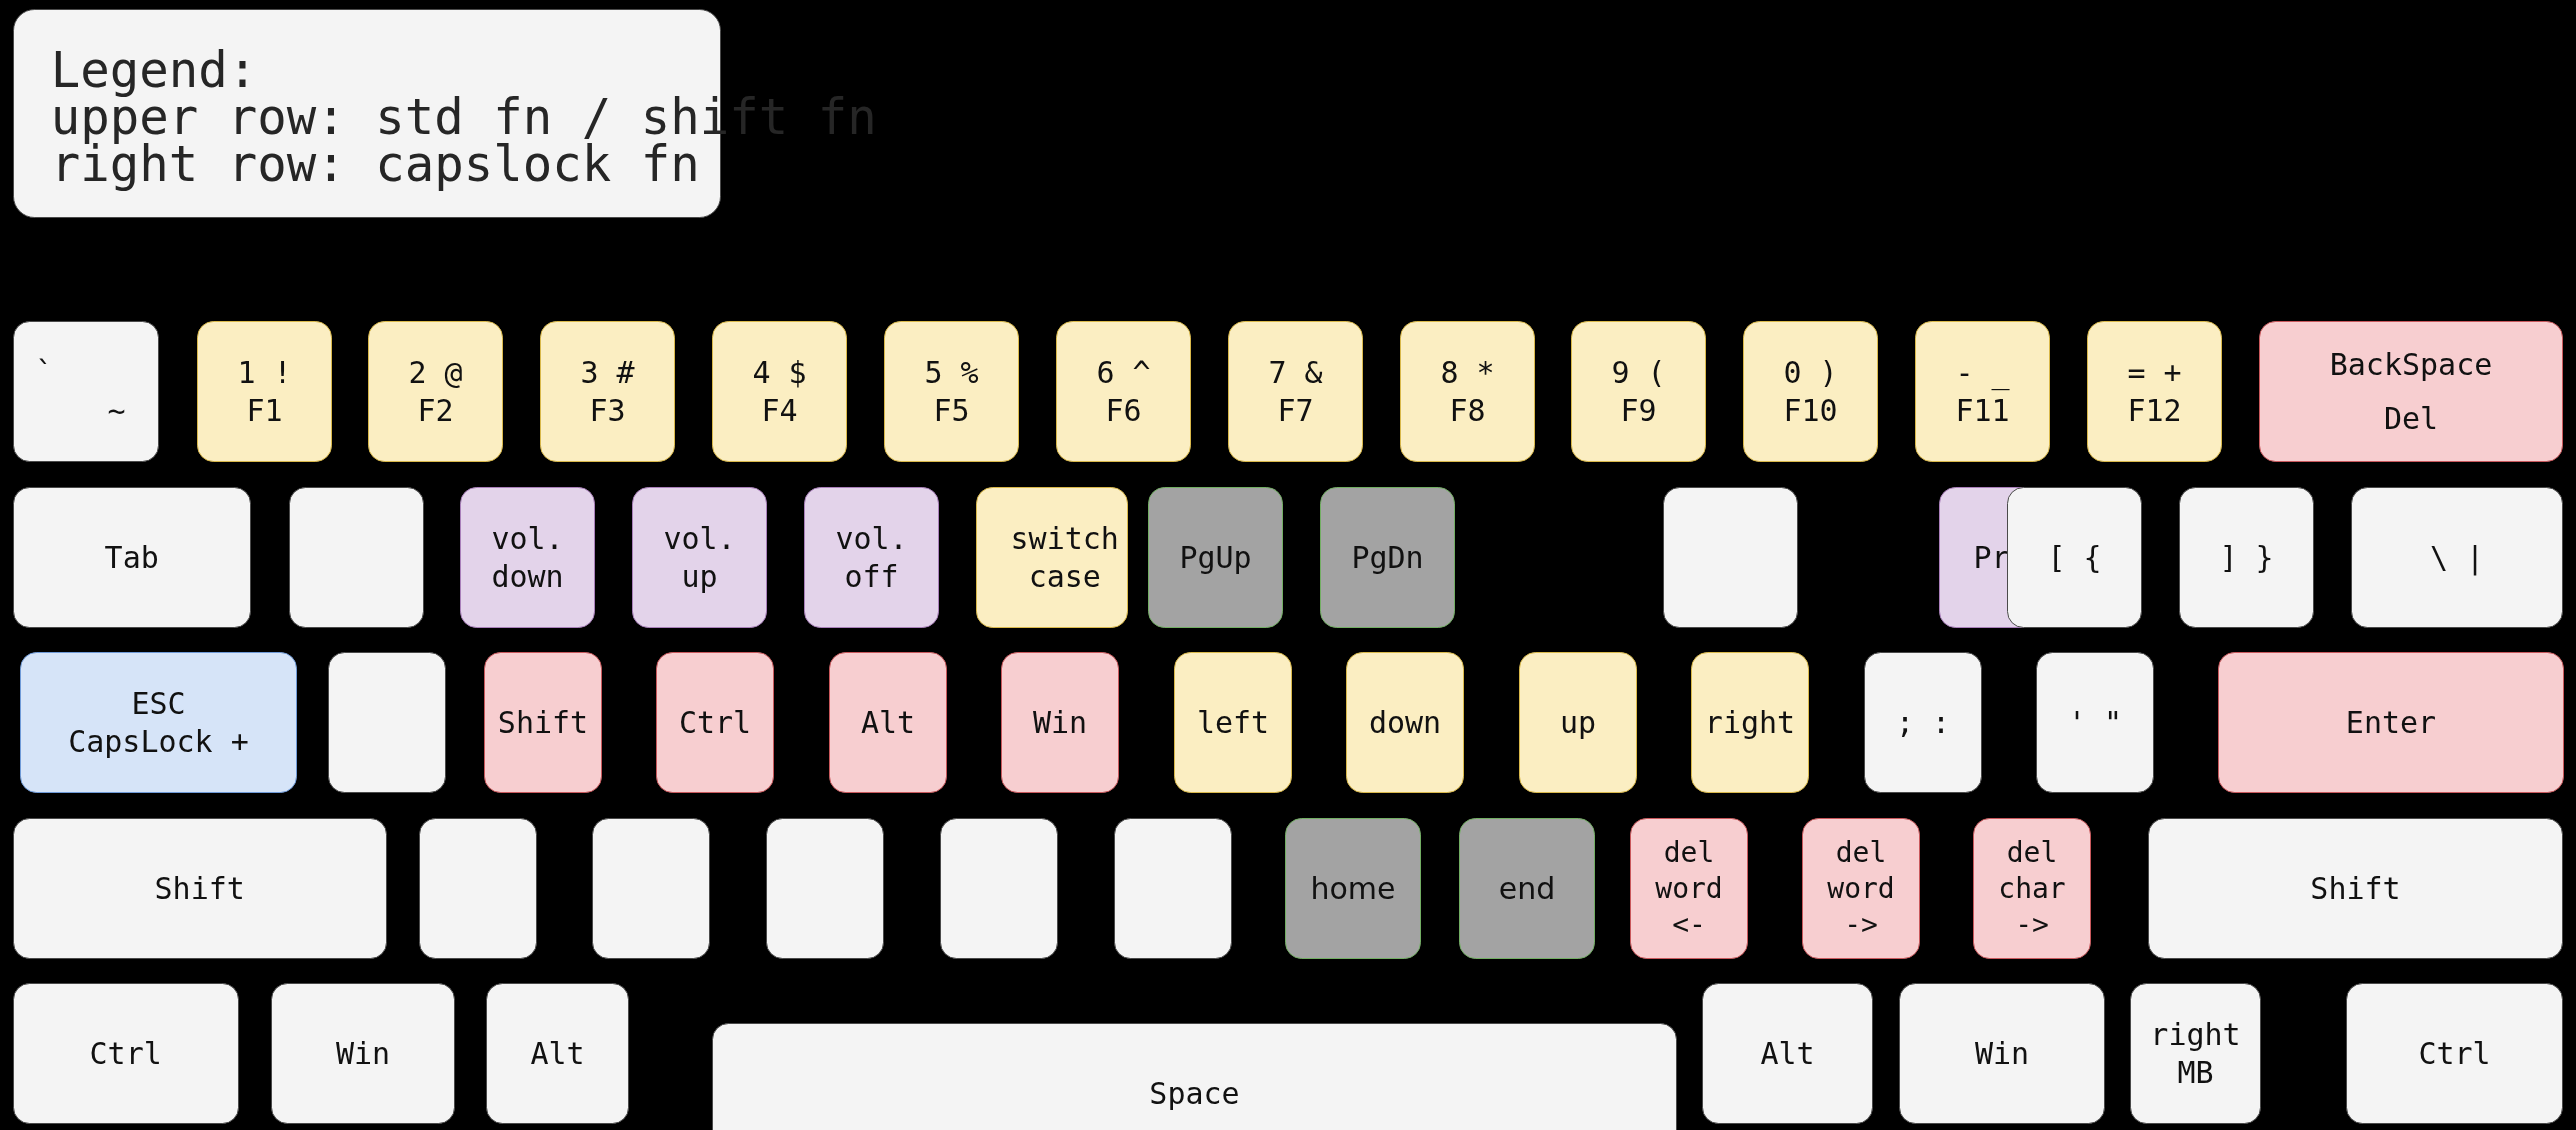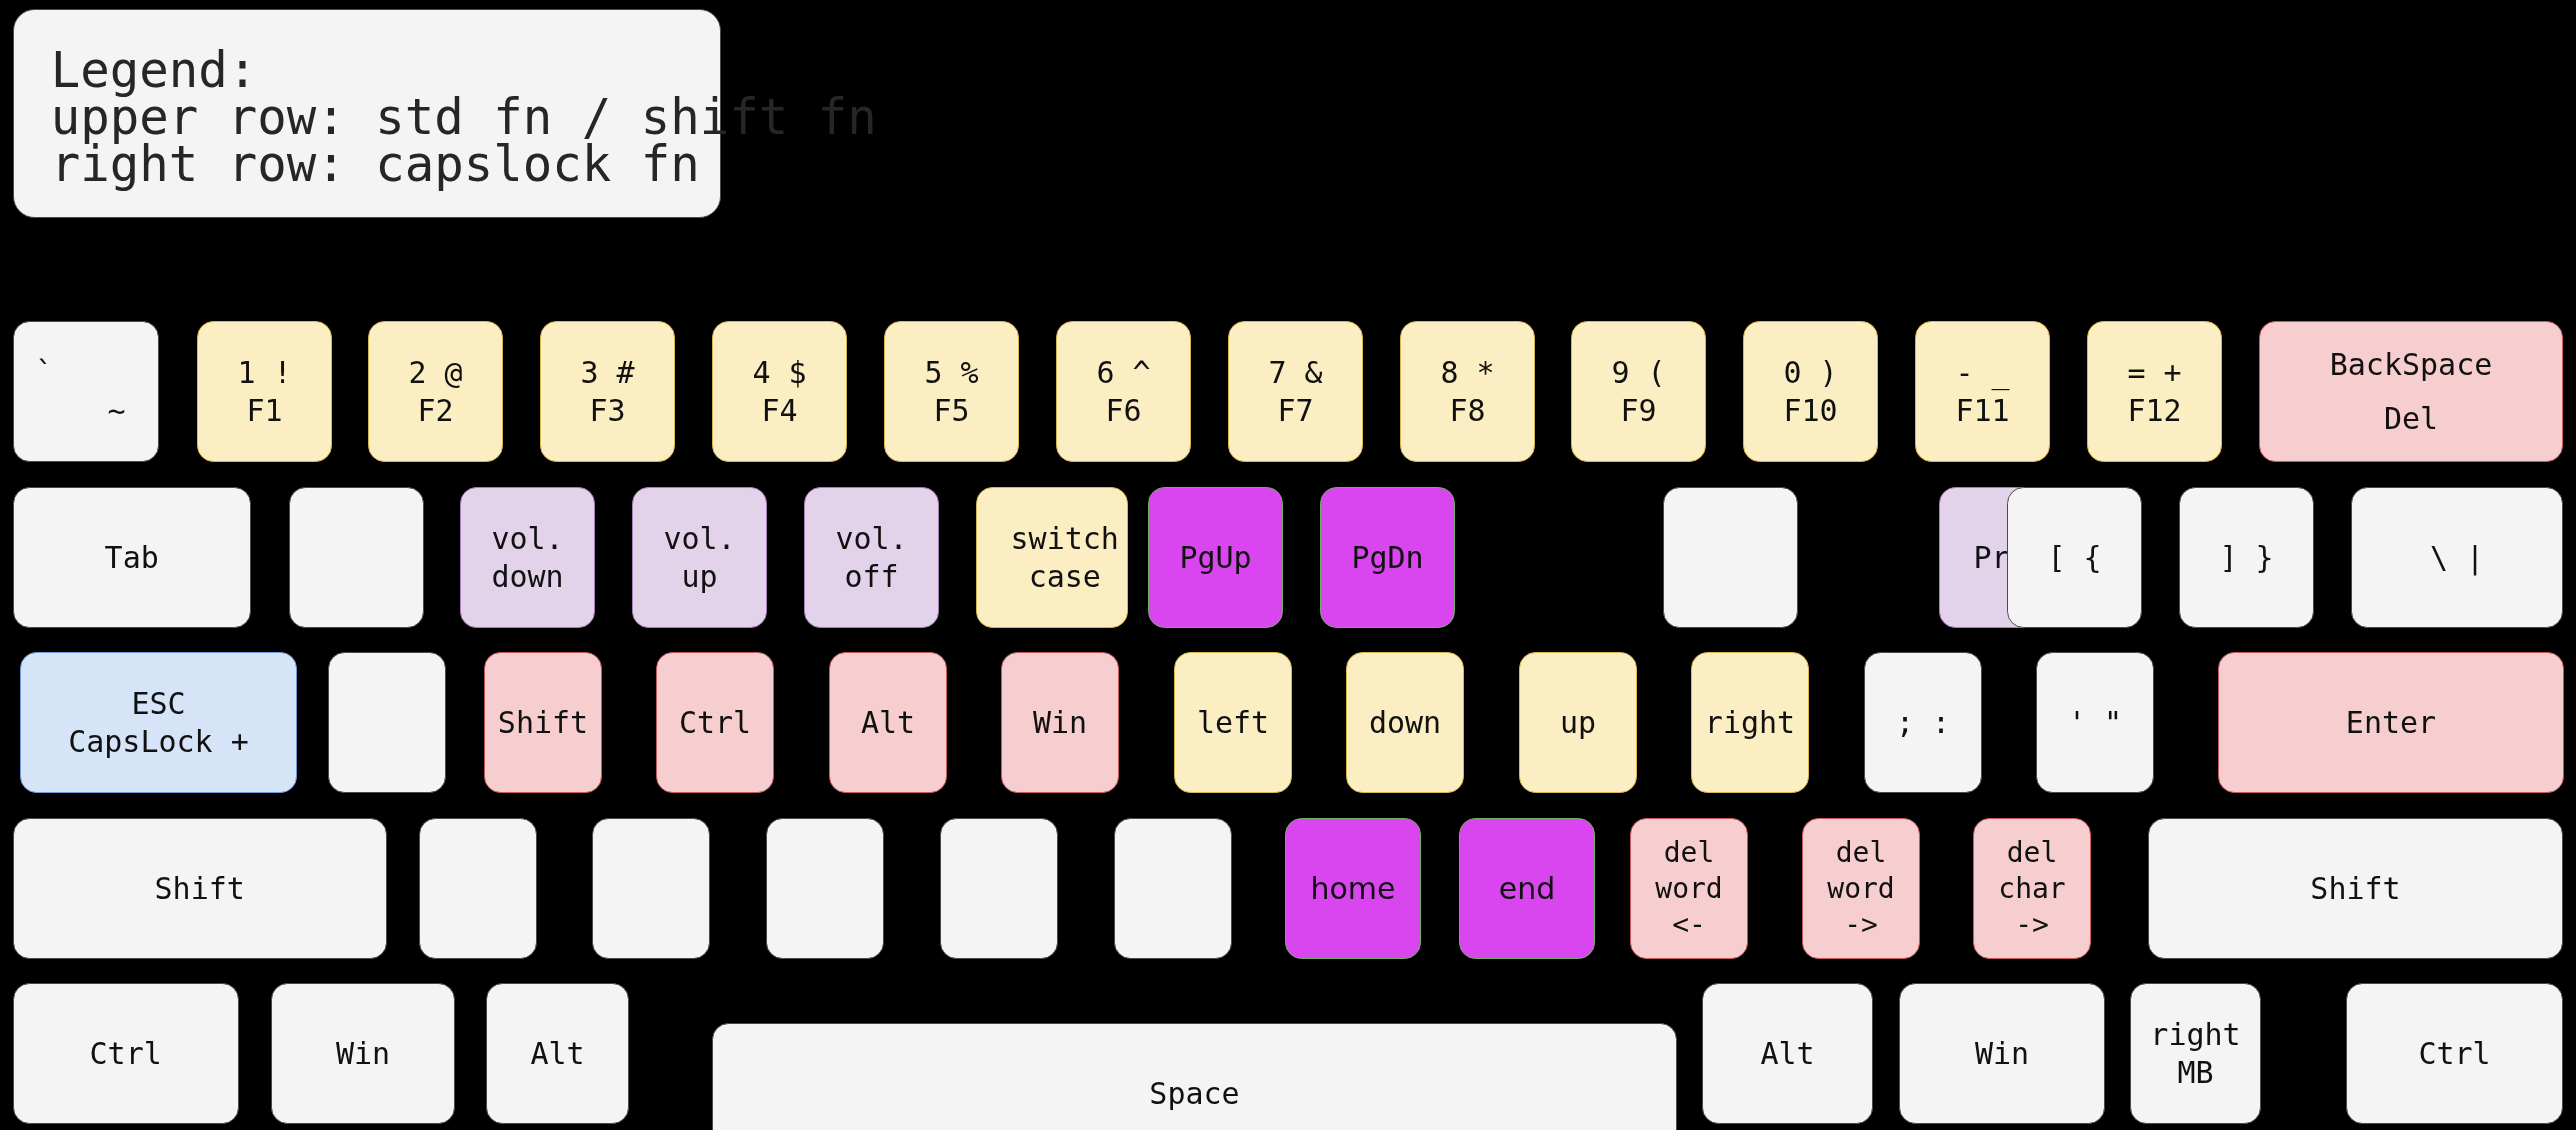"PgUp" .key.c-green { background: #d946ef -> #a3a3a3 }
